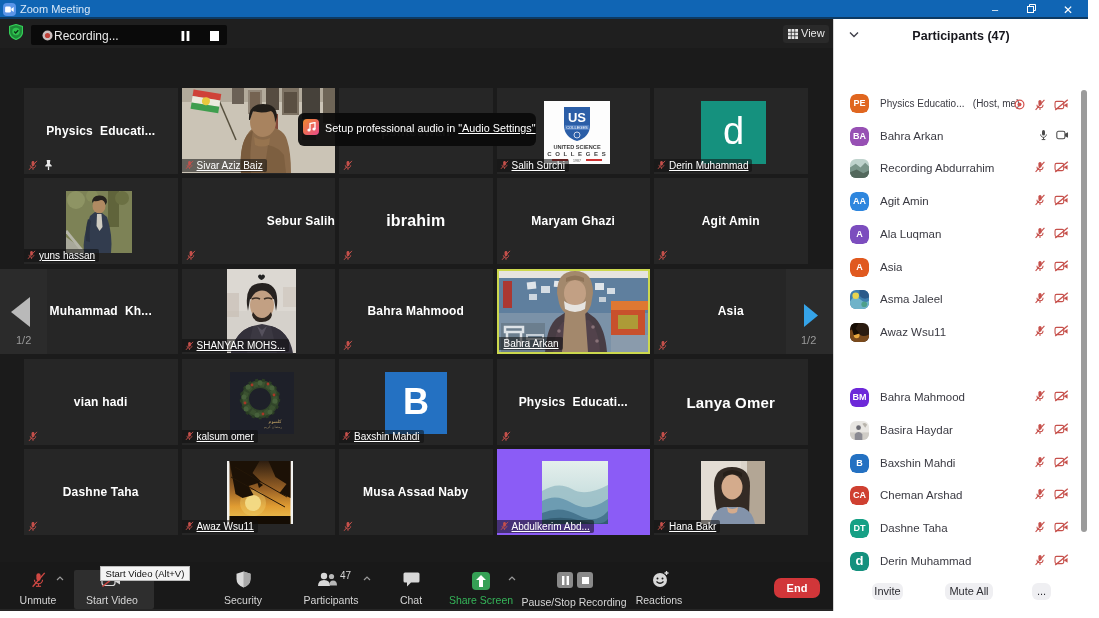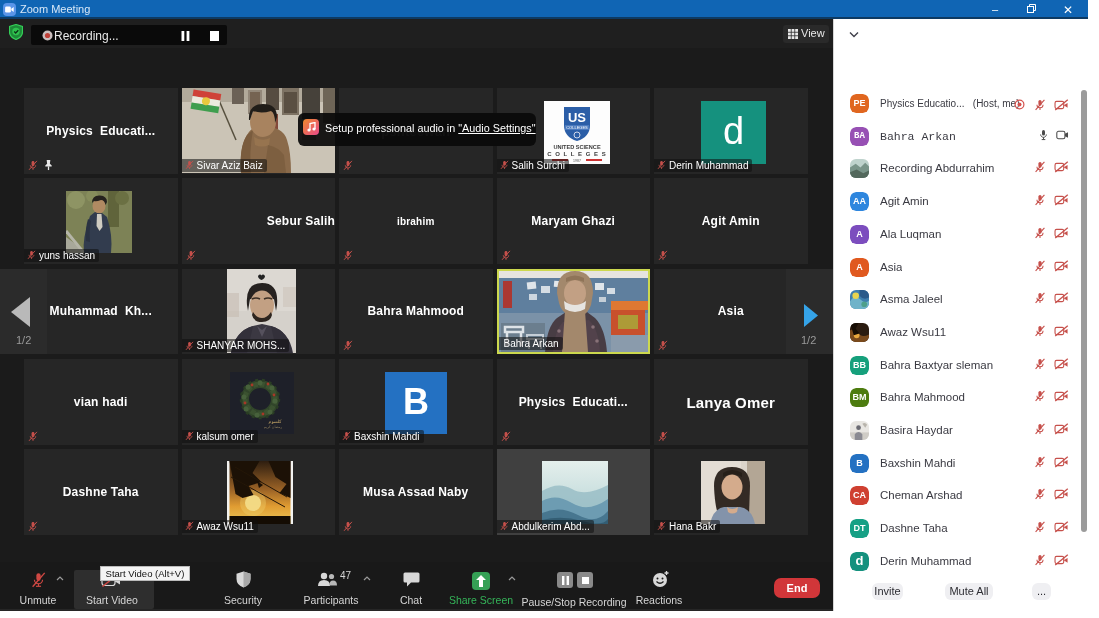"Participants (47)" div { html: none -> <div>Participants (47)</div> }
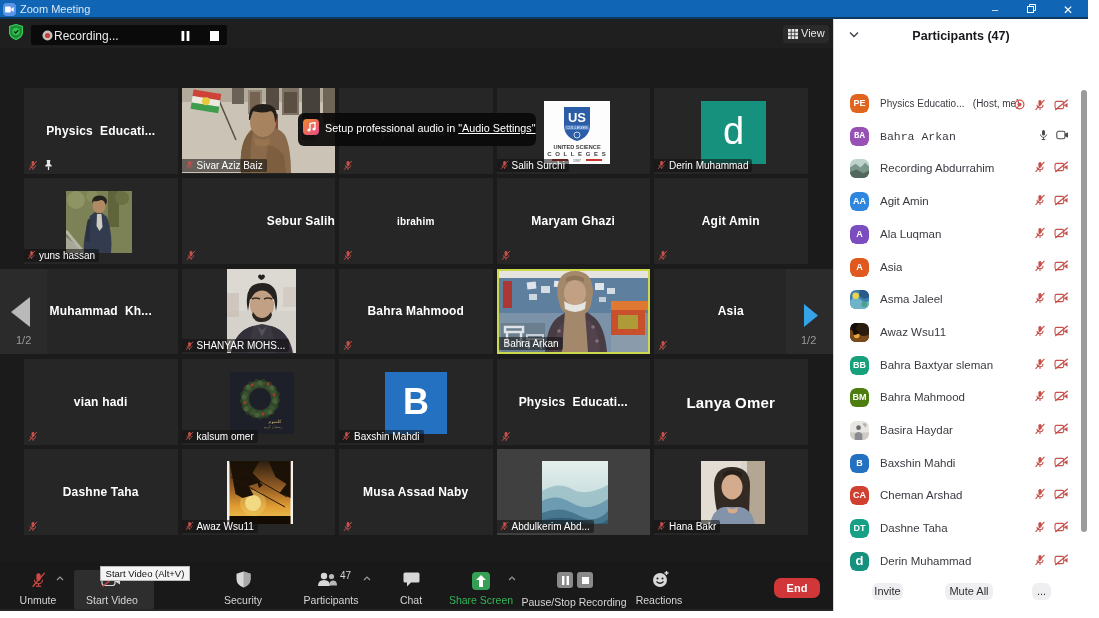"BA" div.prow { font-family: Liberation Mono, monospace -> none }
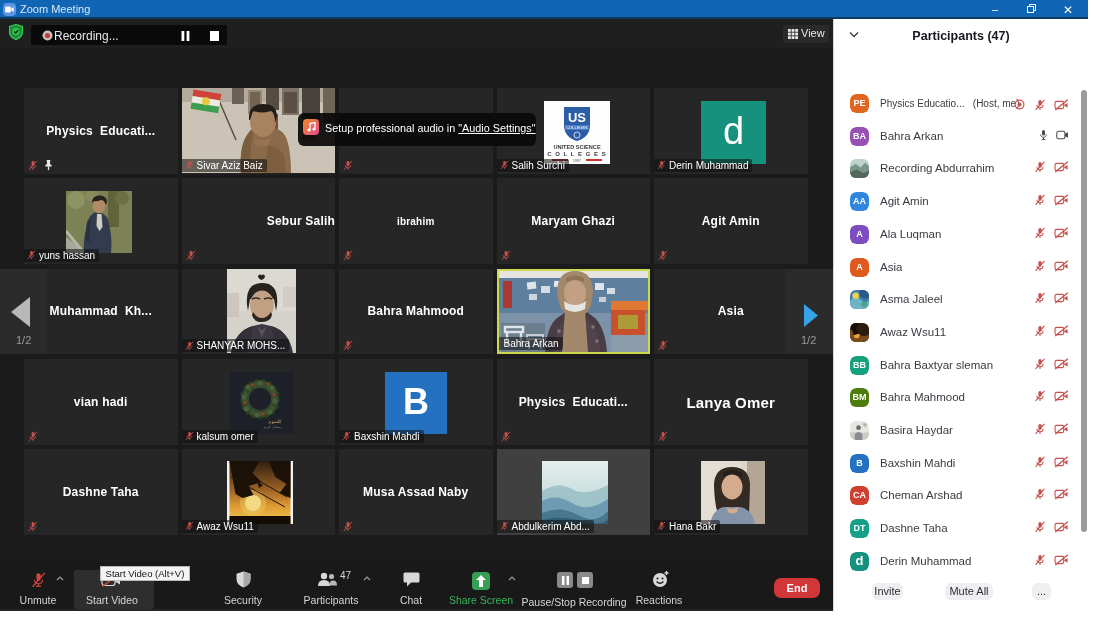"Sivar Aziz Baiz" .nlabel { text-decoration: none -> underline }
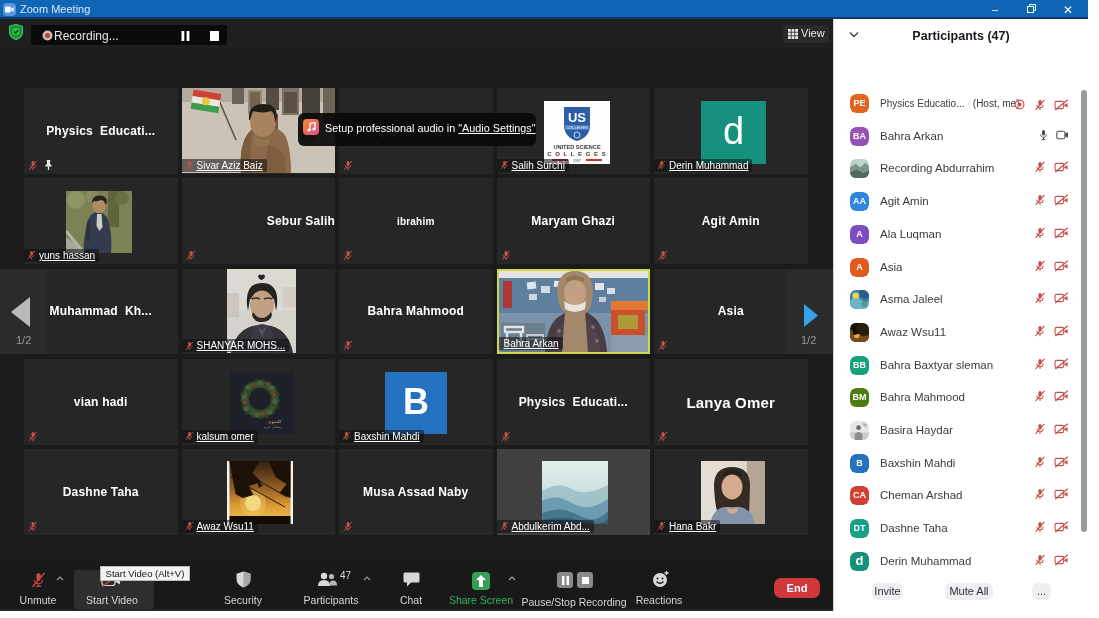"ibrahim" div.cname { font-size: 10px -> 16px }
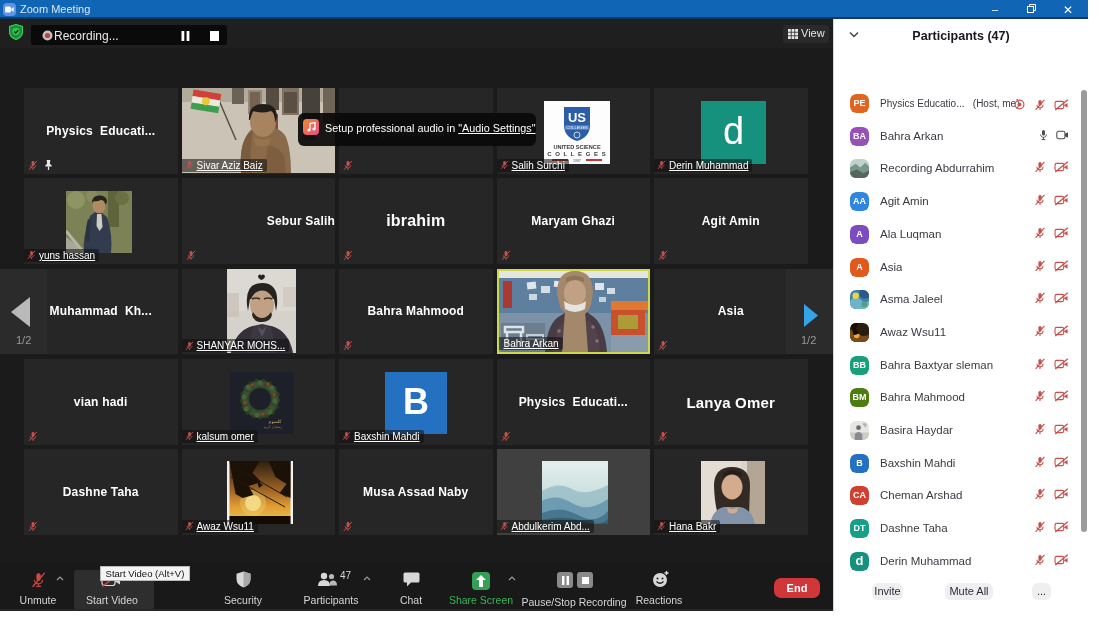"BB" div.prow { html: <div> <div> <div>BB</div> </div> <div>Bahra Baxtyar sleman</div> <div> <svg> <g> <rect></rect> <path></path> <line></line> </g> <line></line> </svg> <svg> <g> <rect></rect> <path></path> </g> <line></line> </svg> </div> </div> -> none }
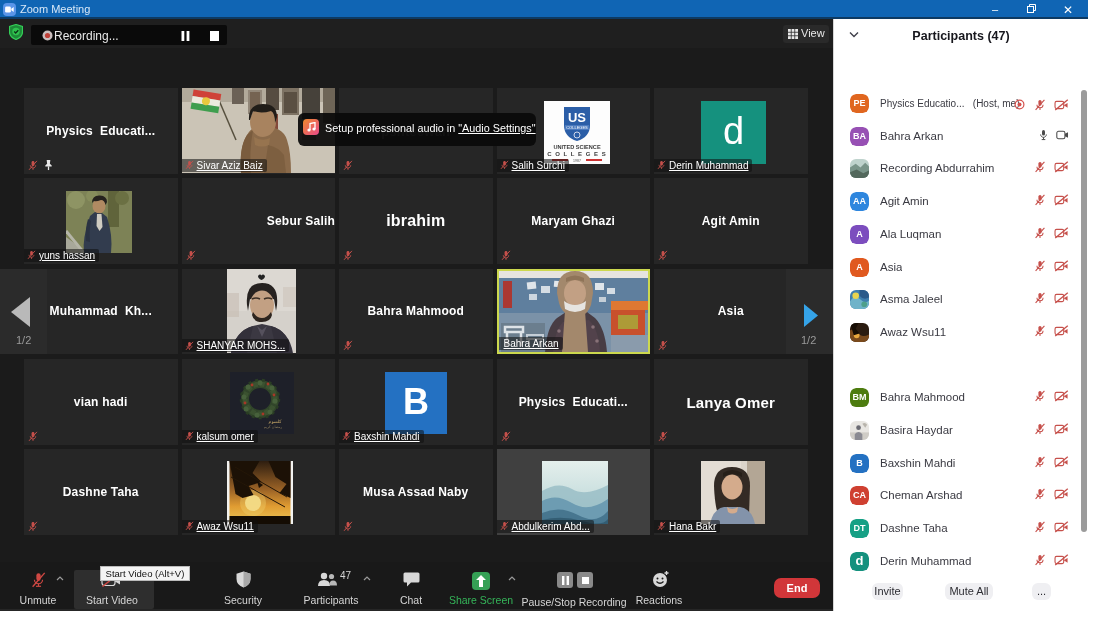"BM" div { background: #4d7c0f -> #6d28d9 }
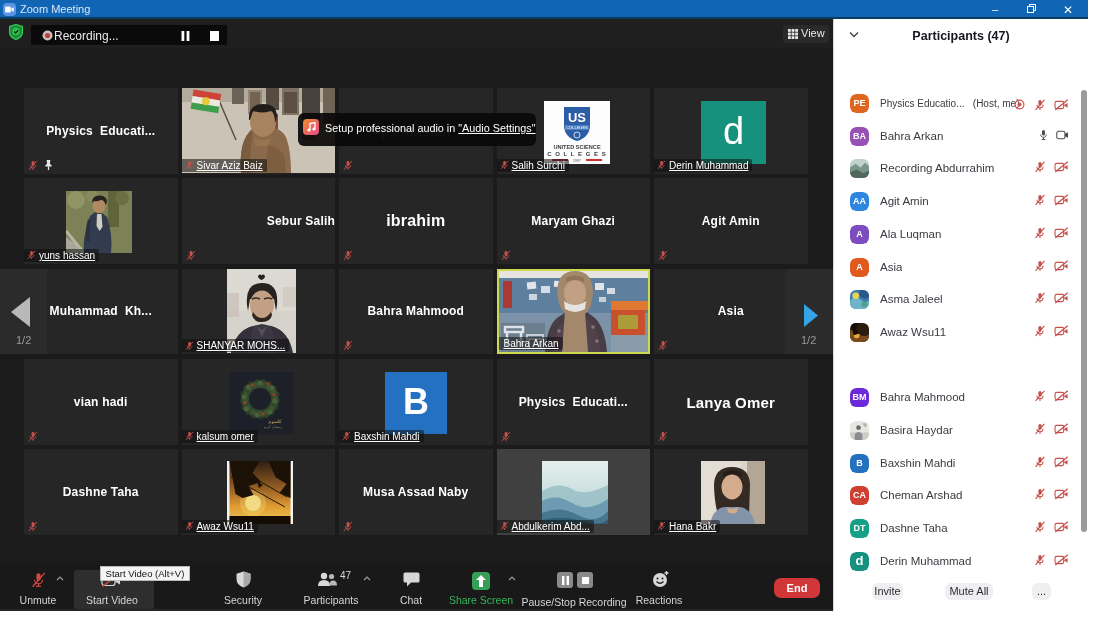"Abdulkerim Abd..." div.tile { background: #404040 -> #8b5cf6 }
